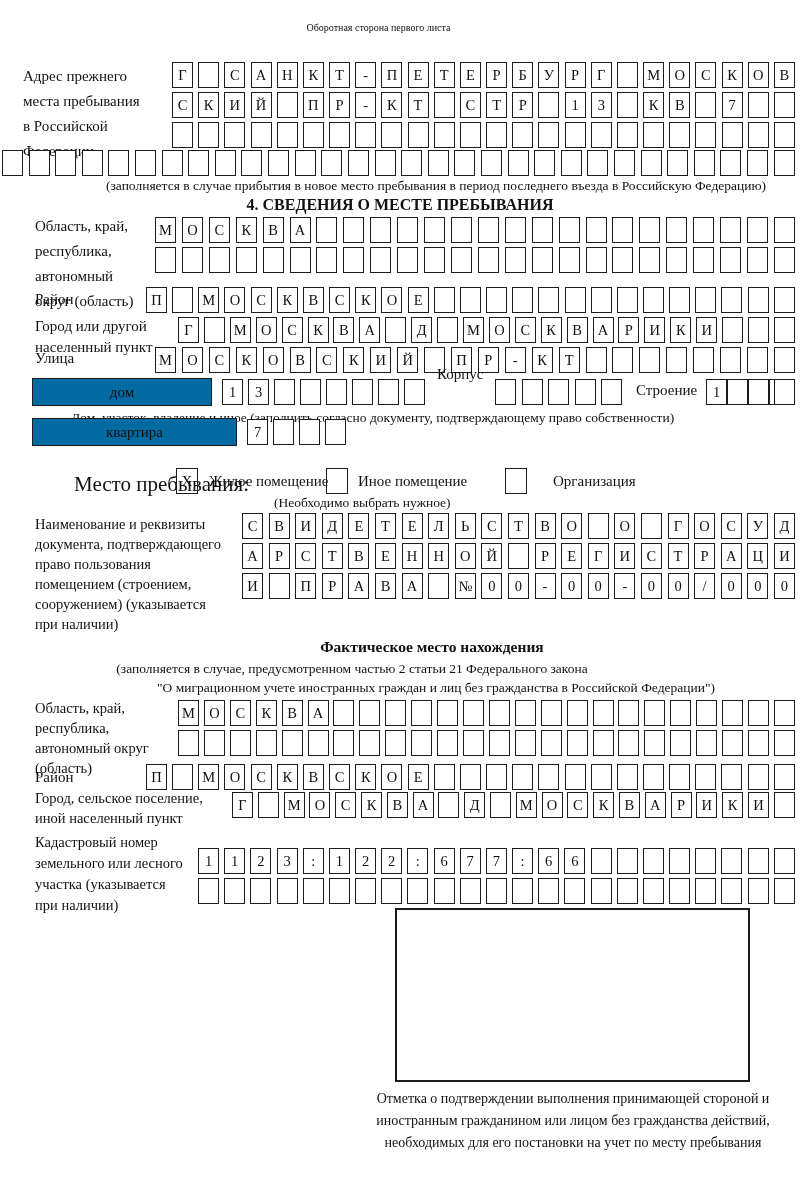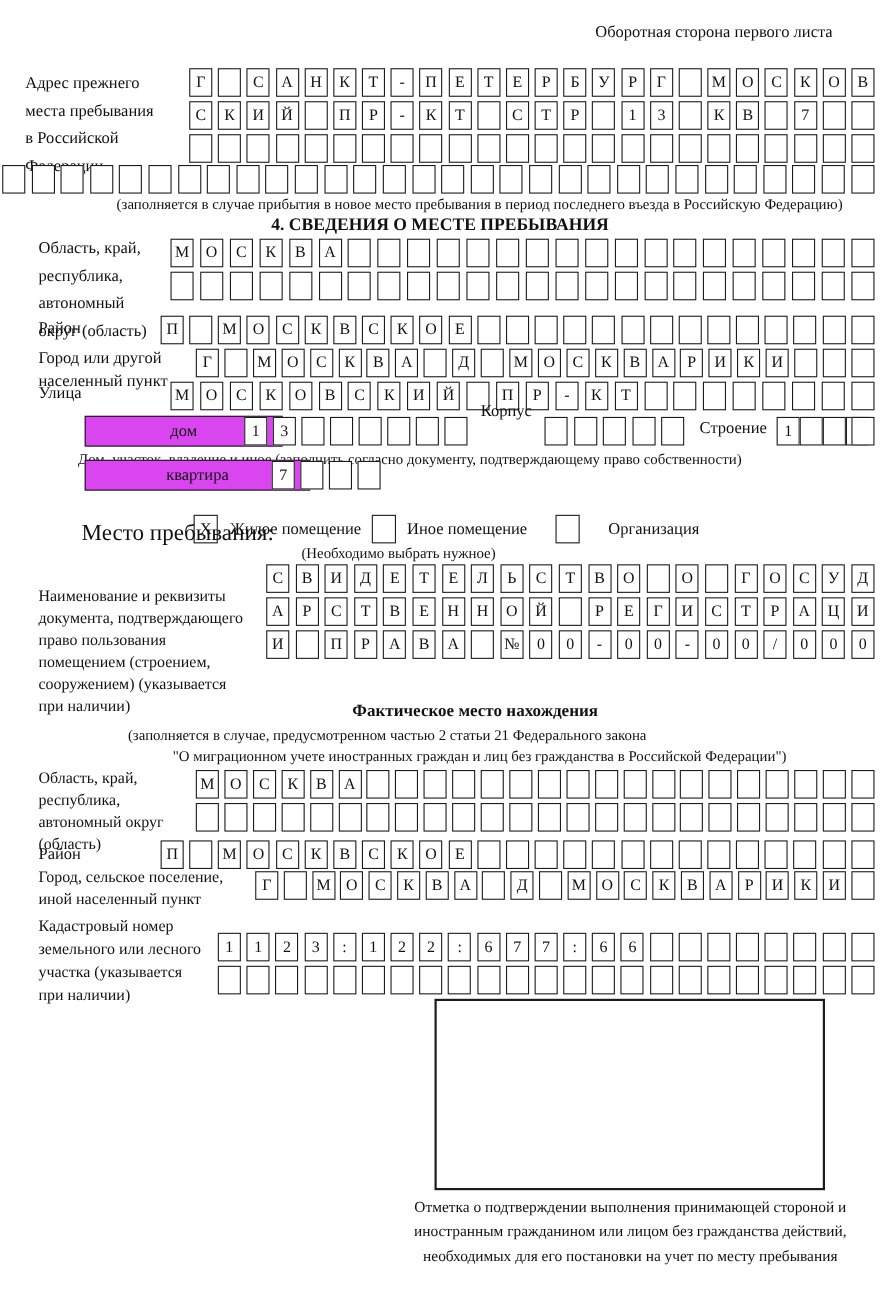"Оборотная сторона первого листа" div.abs { font-size: 15px -> 10px; text-align: right -> center }
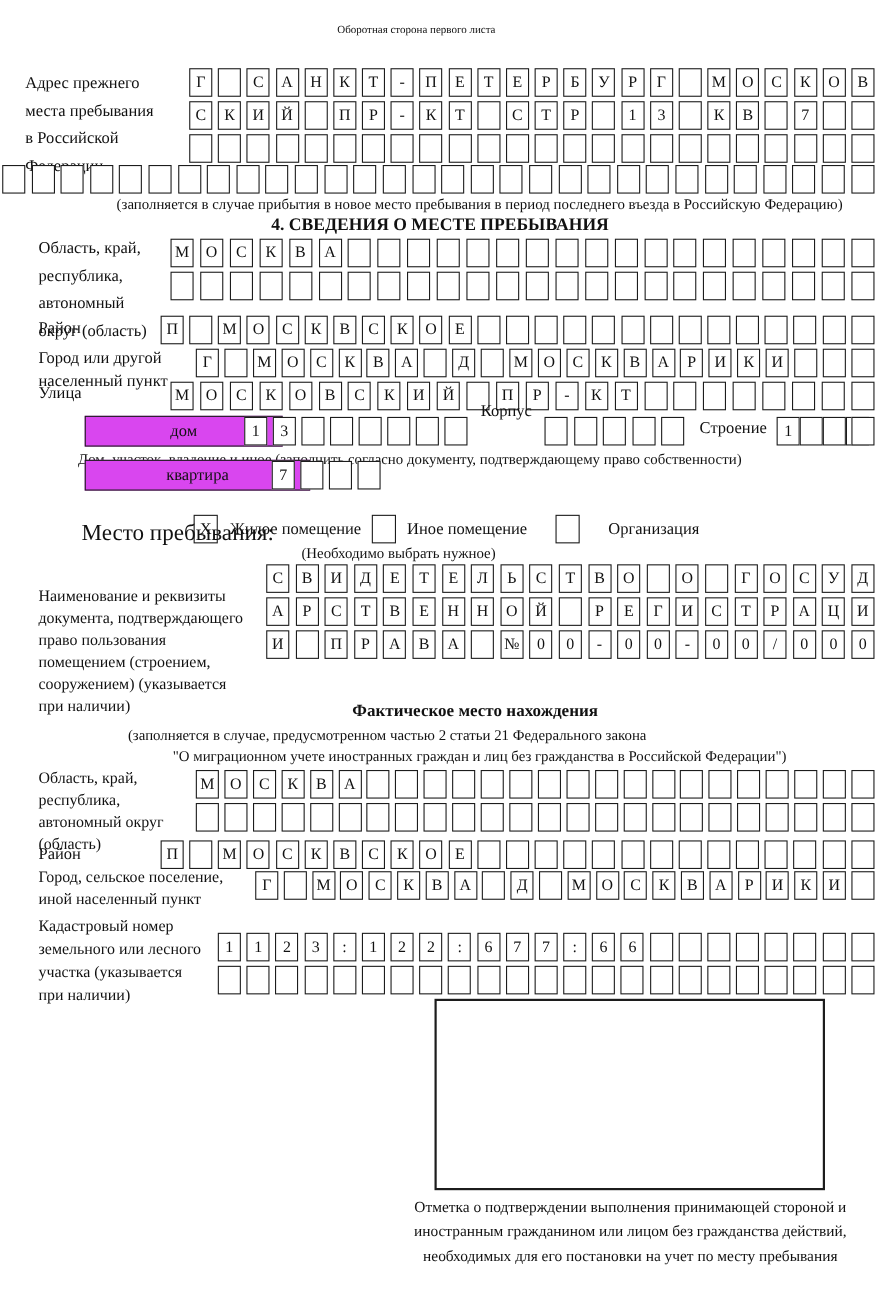"дом" .wbox { background: #d946ef -> #0369a1; margin-left: 45px -> none }
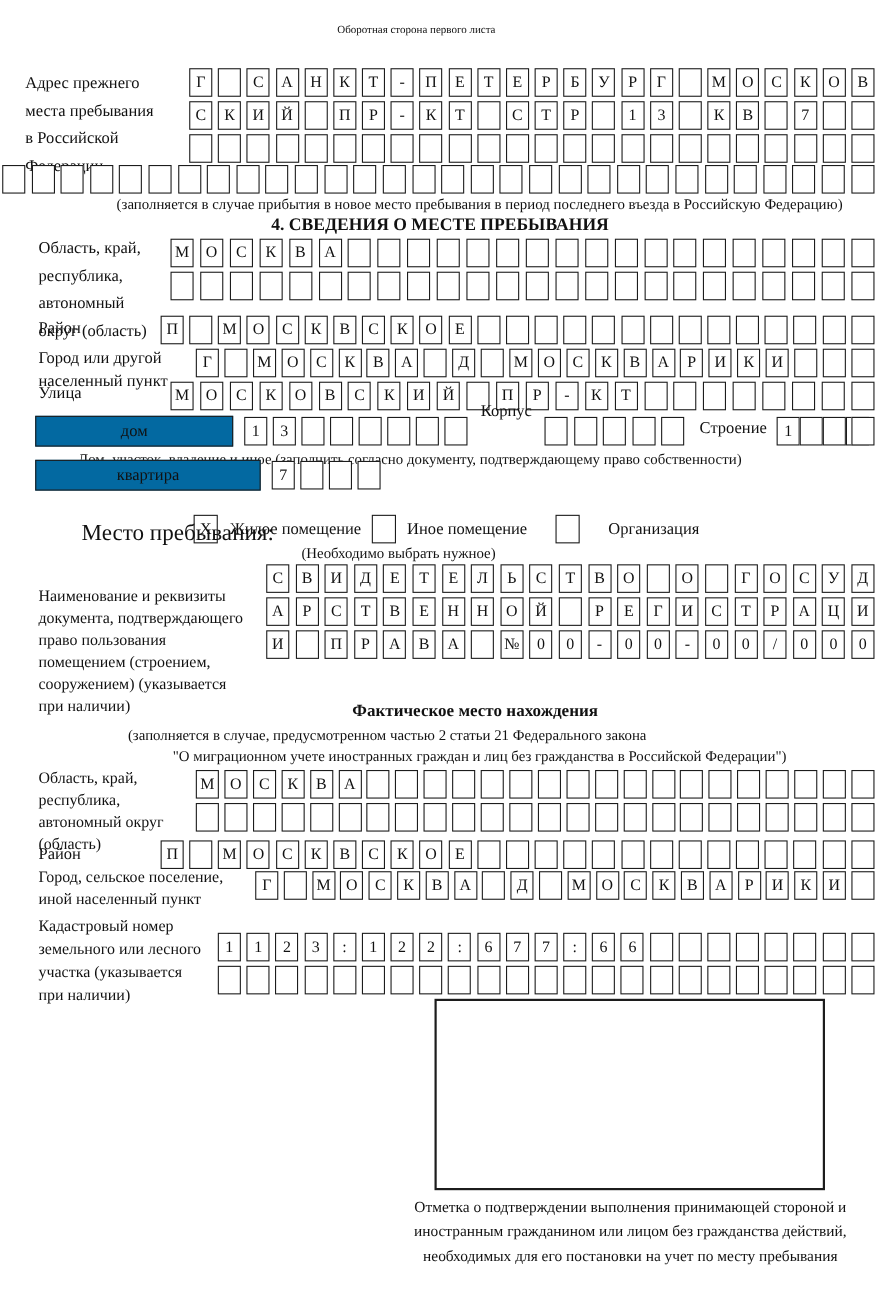"Иное помещение" div.abs { left: 338px -> 326px }
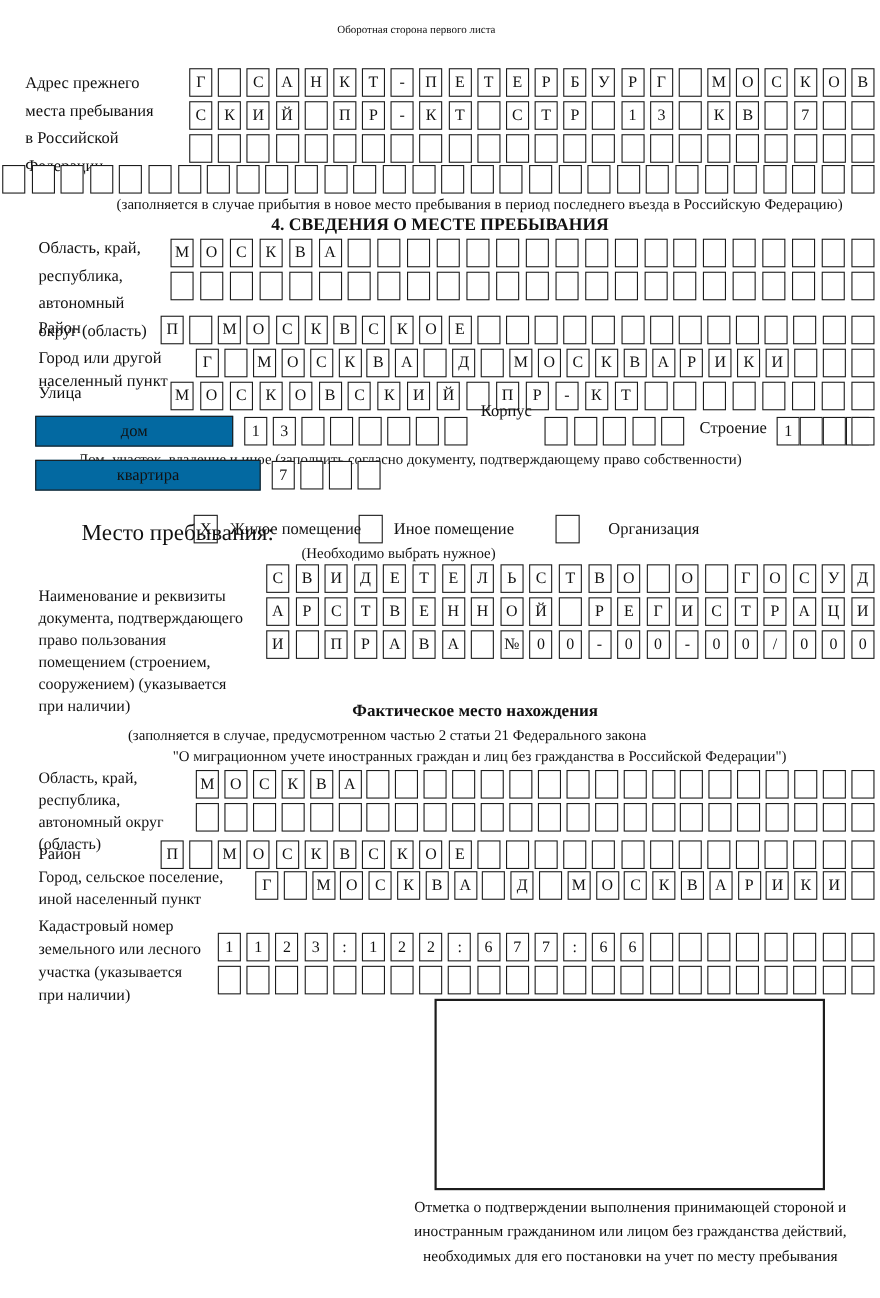"Наименование и реквизиты" div.abs { top: 532px -> 514px }
